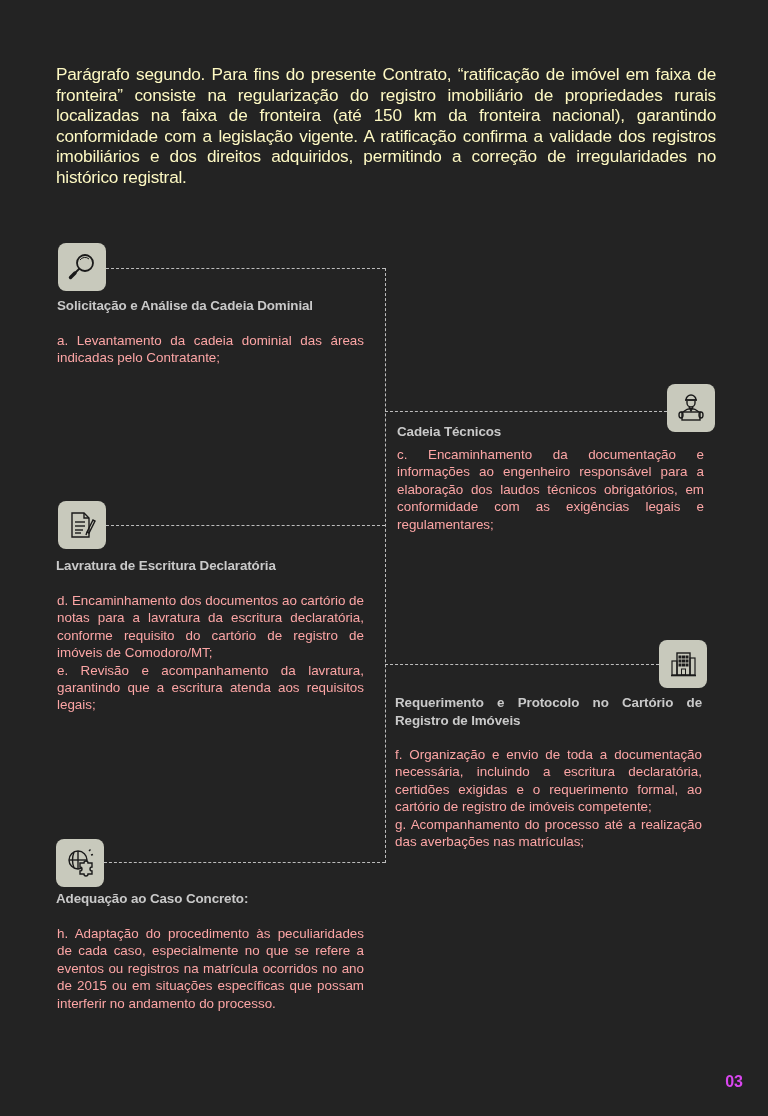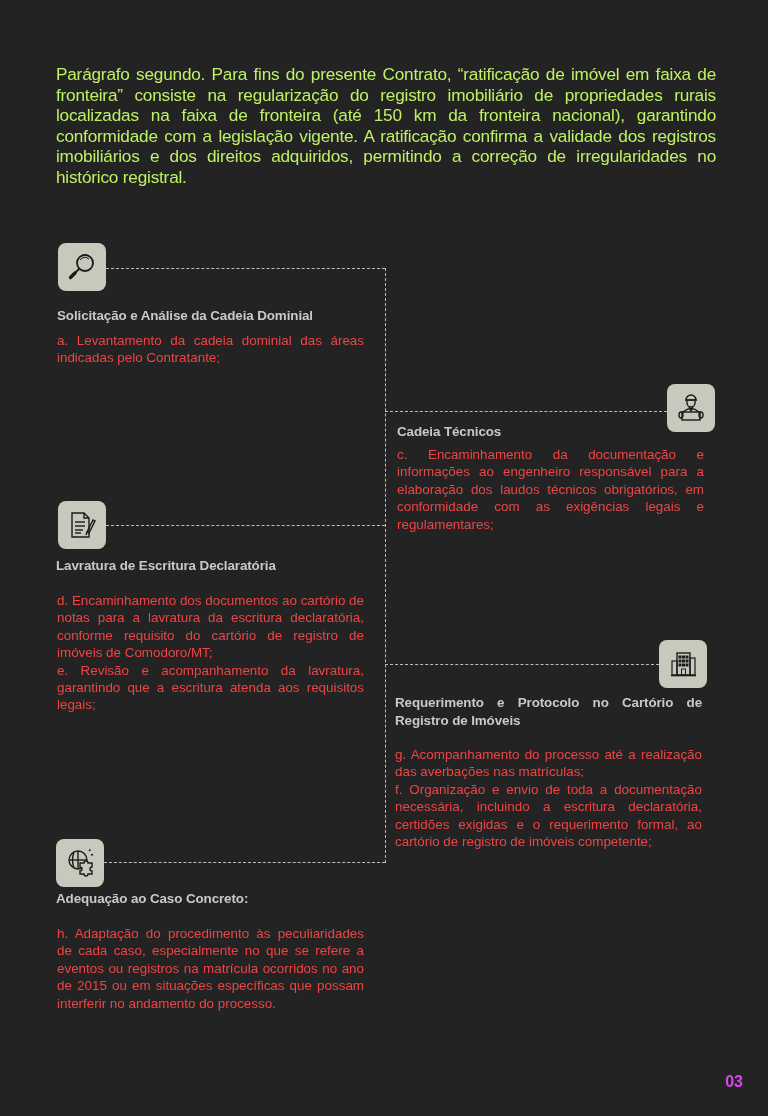"Parágrafo segundo. Para fins do" .intro { color: #bef264 -> #fef9c3 }
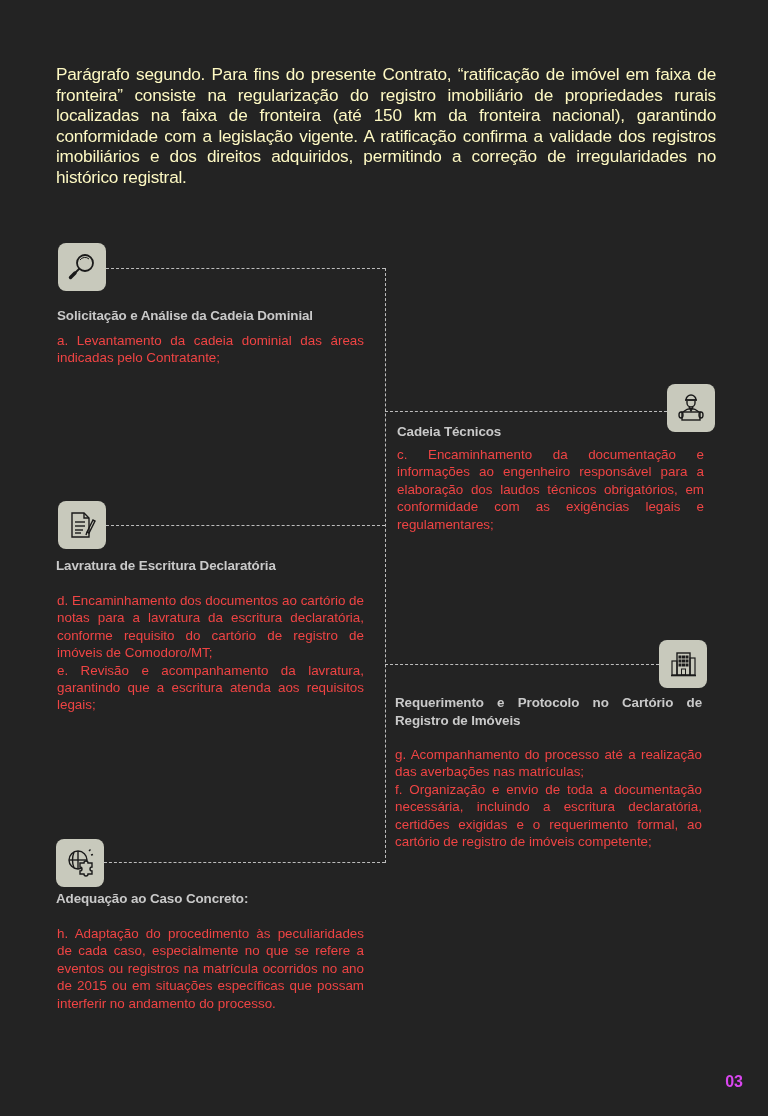"Solicitação e Análise da Cadeia" div.step-title { margin-top: 10px -> none }
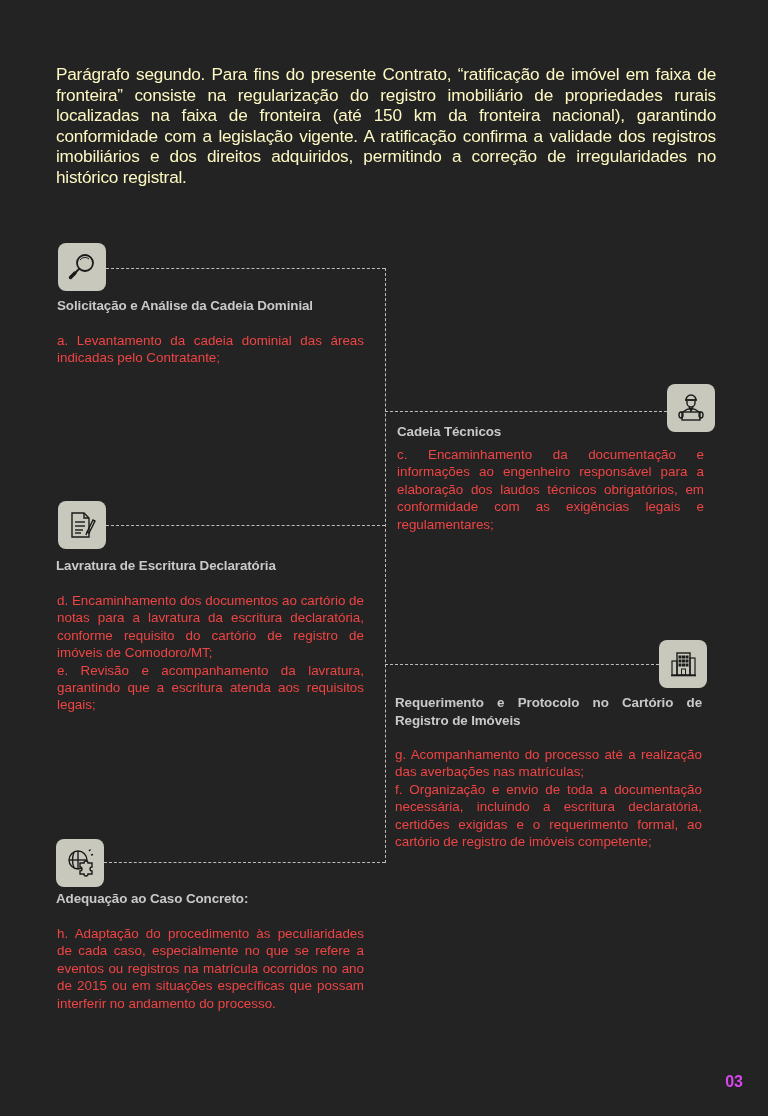"a. Levantamento da cadeia dominial" .step-body { color: #ef4444 -> #fca5a5 }
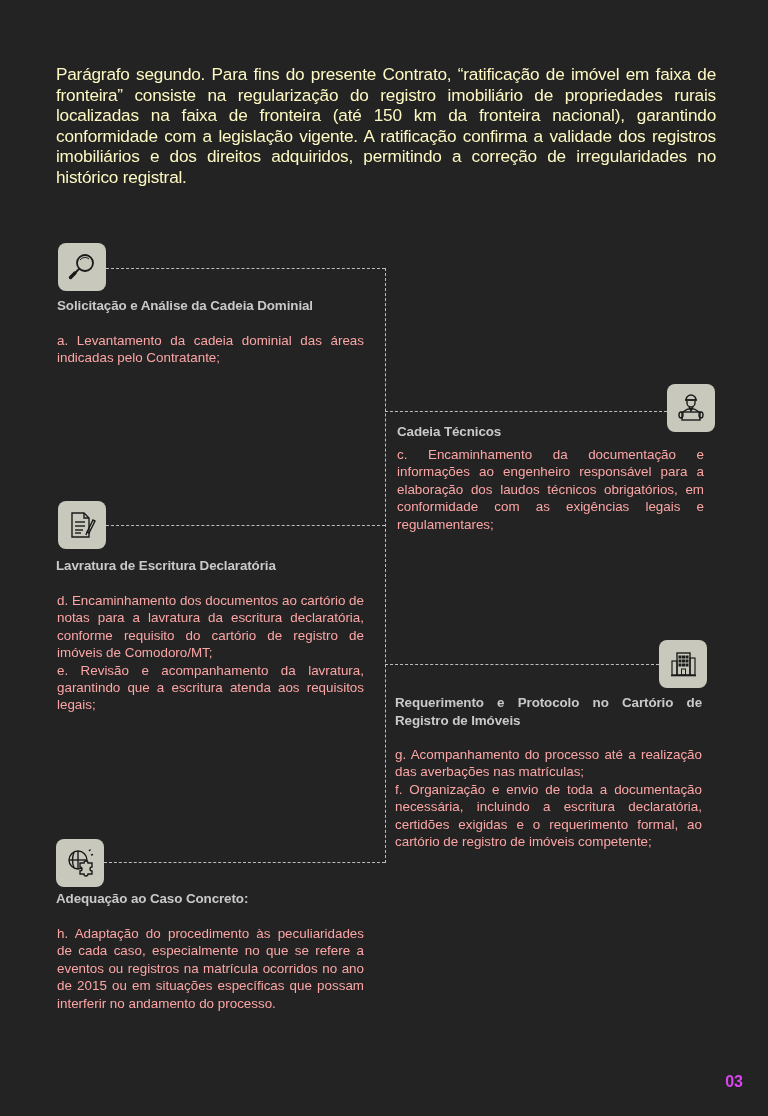"g. Acompanhamento do processo até" p { order: before "f. Organização e envio de" -> after "f. Organização e envio de" }
